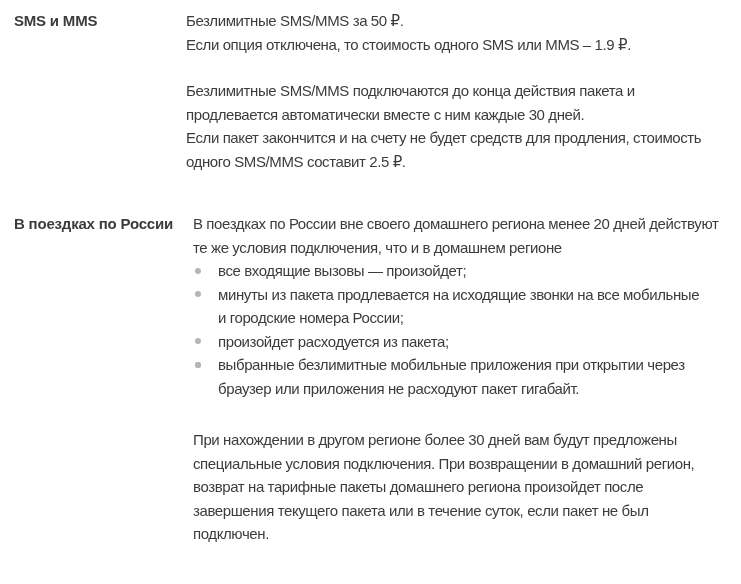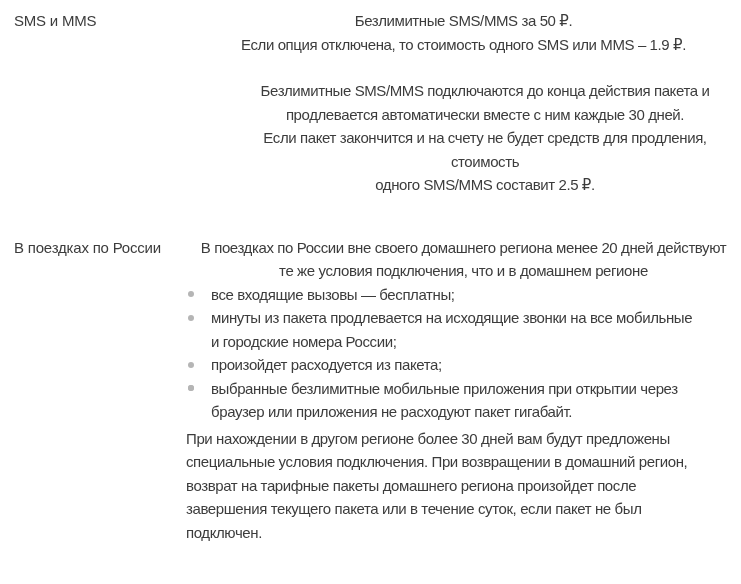"SMS и MMS" .section-label { font-weight: normal -> bold }
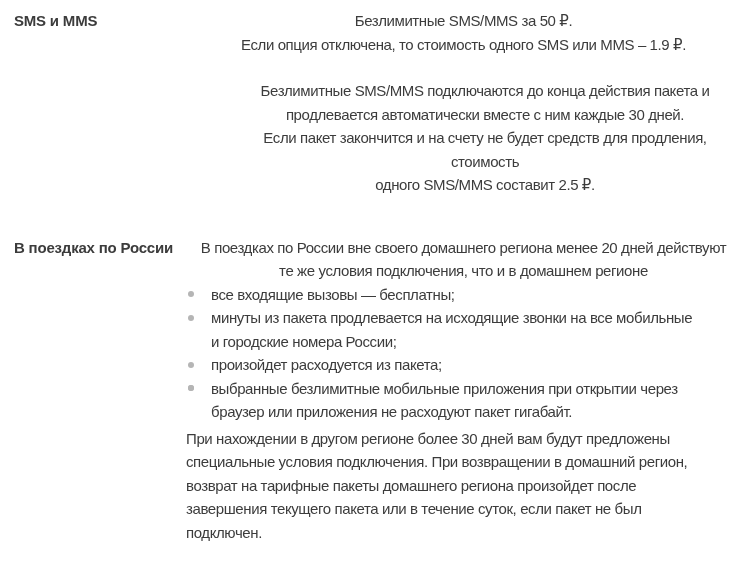"Безлимитные SMS/MMS за 50 ₽." .para { text-align: center -> none }
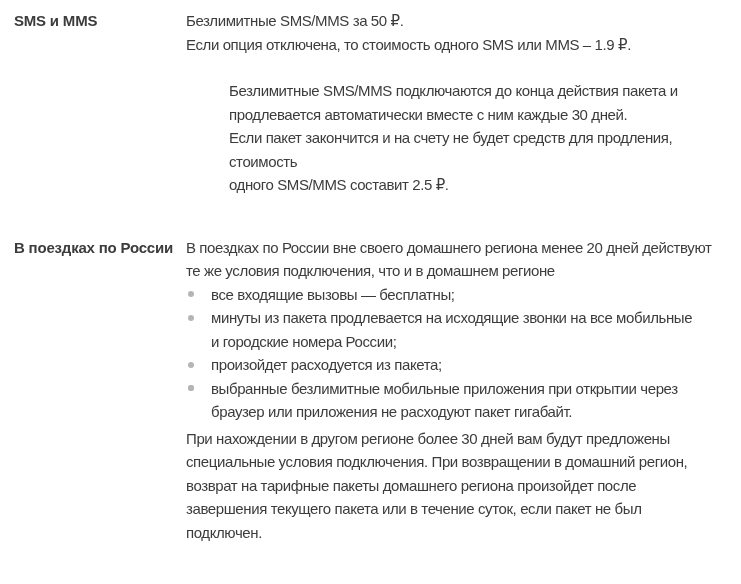"Безлимитные SMS/MMS подключаются до" .para + .para { margin-left: 43px -> none }
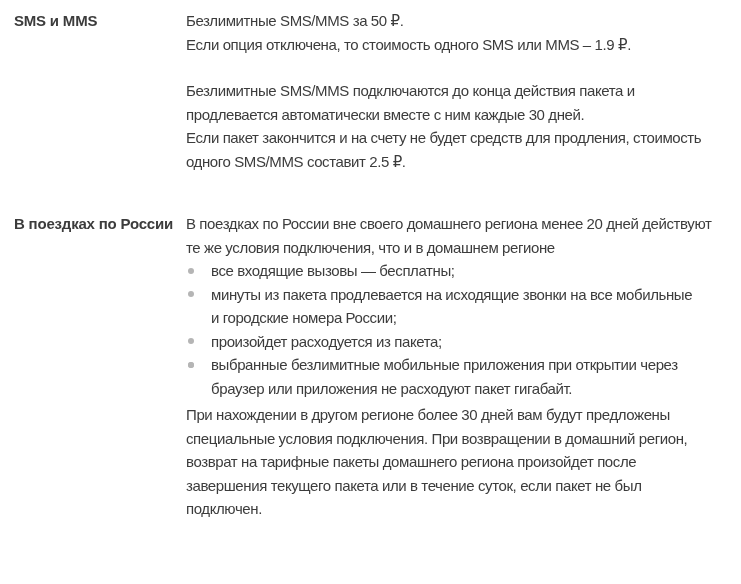"В поездках по России" .section + .section { gap: none -> 7px }
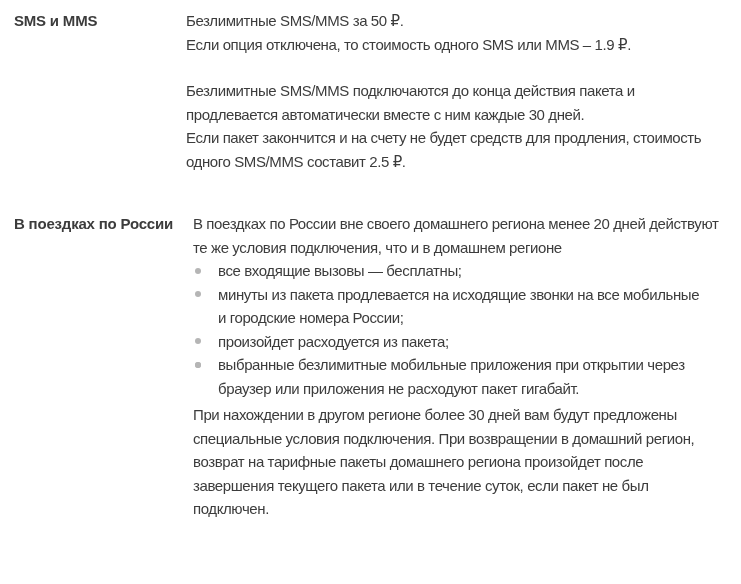"все входящие вызовы — бесплатны;" span { text: бесплатны -> произойдет }
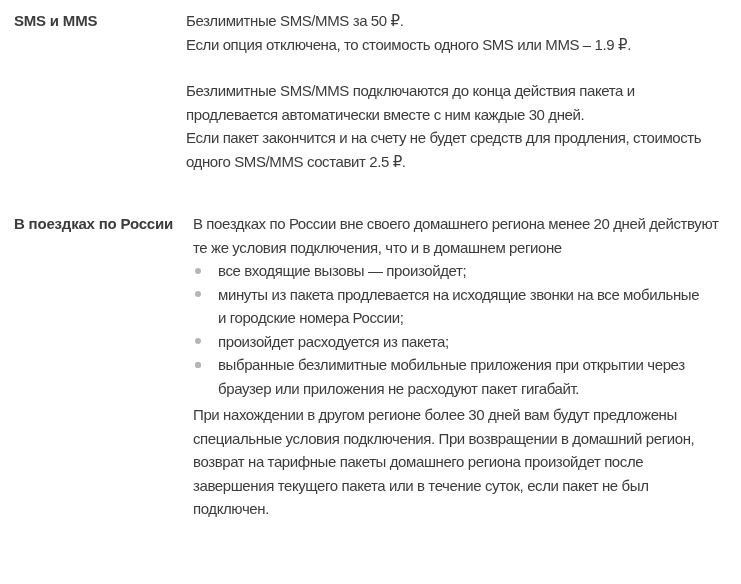"При нахождении в другом регионе" .outro { margin-top: 3px -> 28px }
